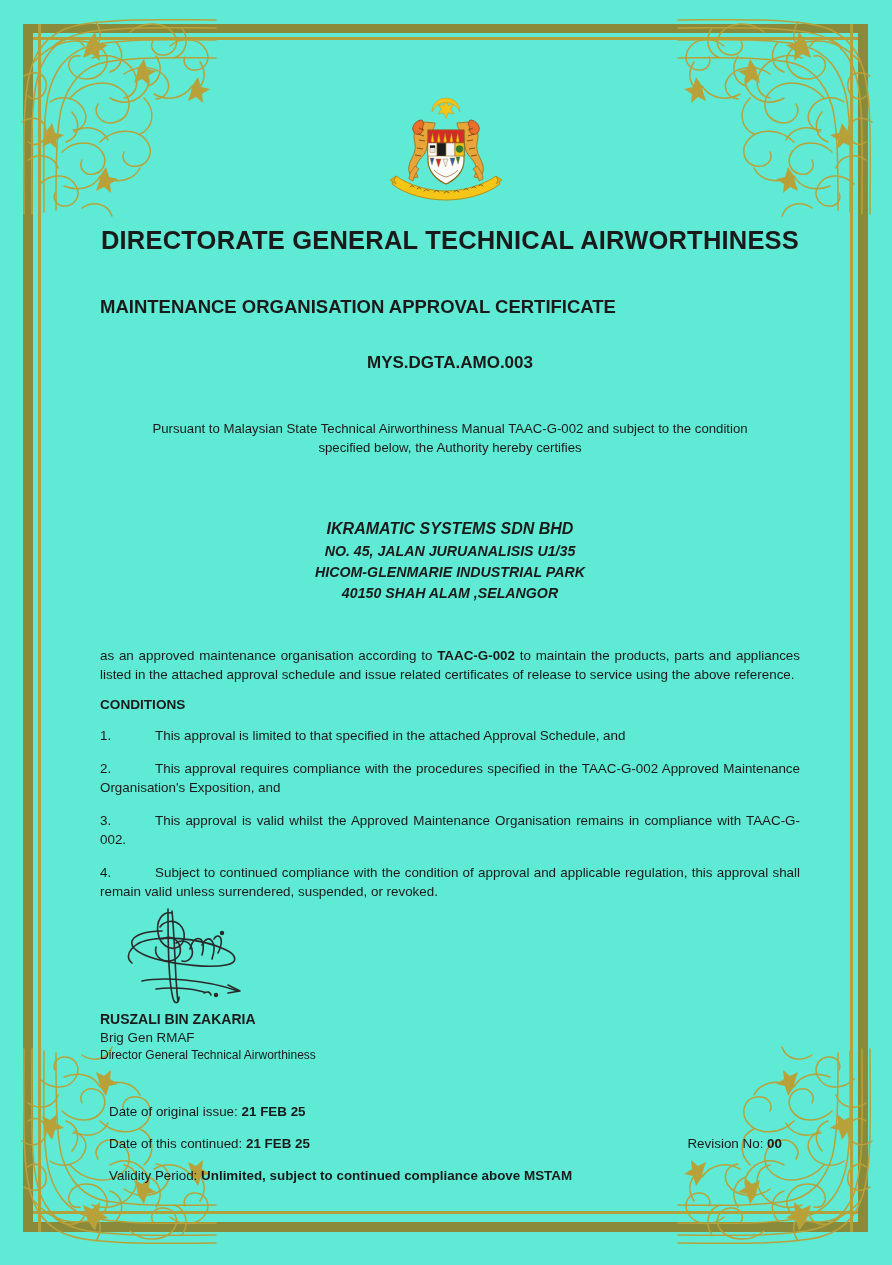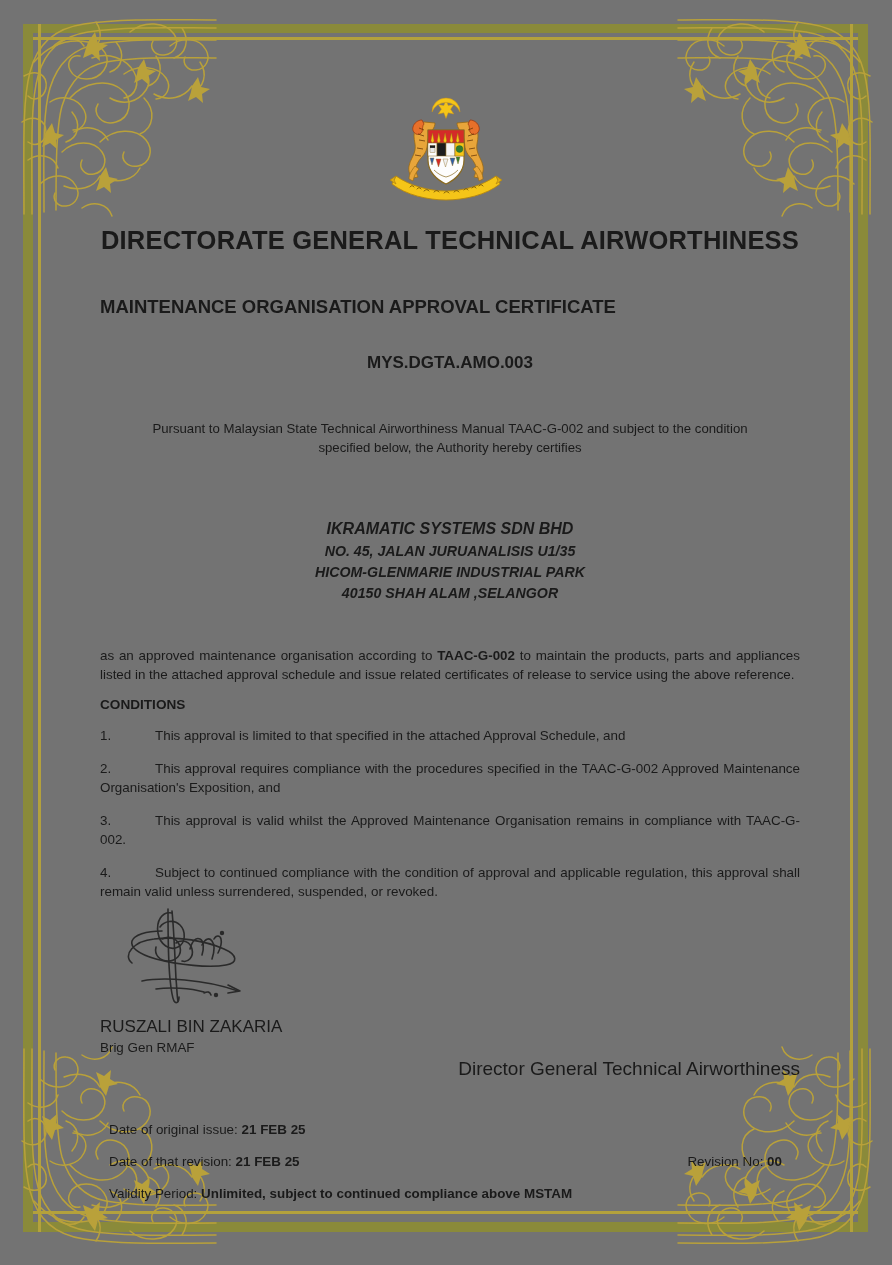"DIRECTORATE GENERAL TECHNICAL" .page { background: #737373 -> #5eead4 }
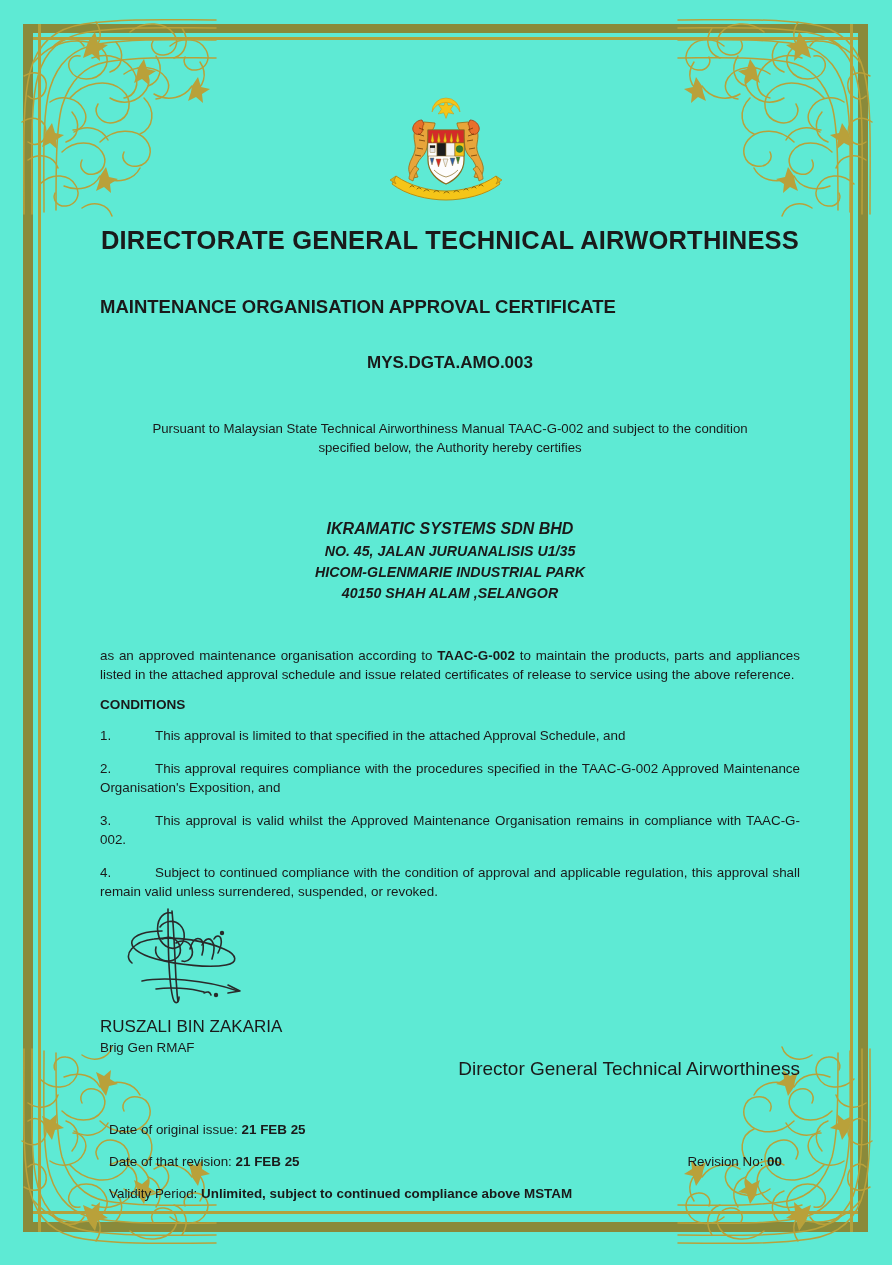"RUSZALI BIN ZAKARIA" .sig-name { font-size: 17px -> 14px; font-weight: normal -> bold; margin-top: 12px -> 6px }
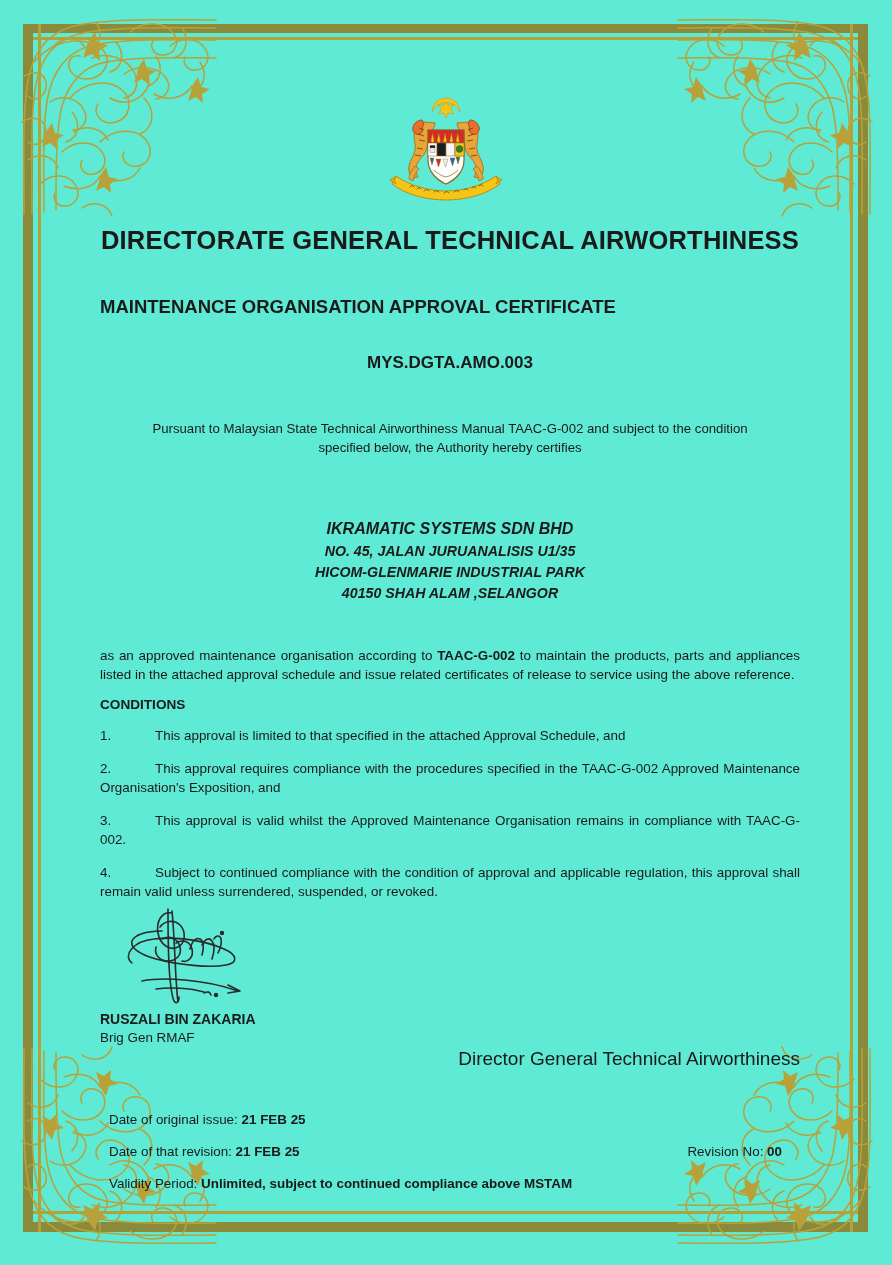"Director General Technical Airworthiness" .sig-role { font-size: 19px -> 12px; text-align: right -> none }
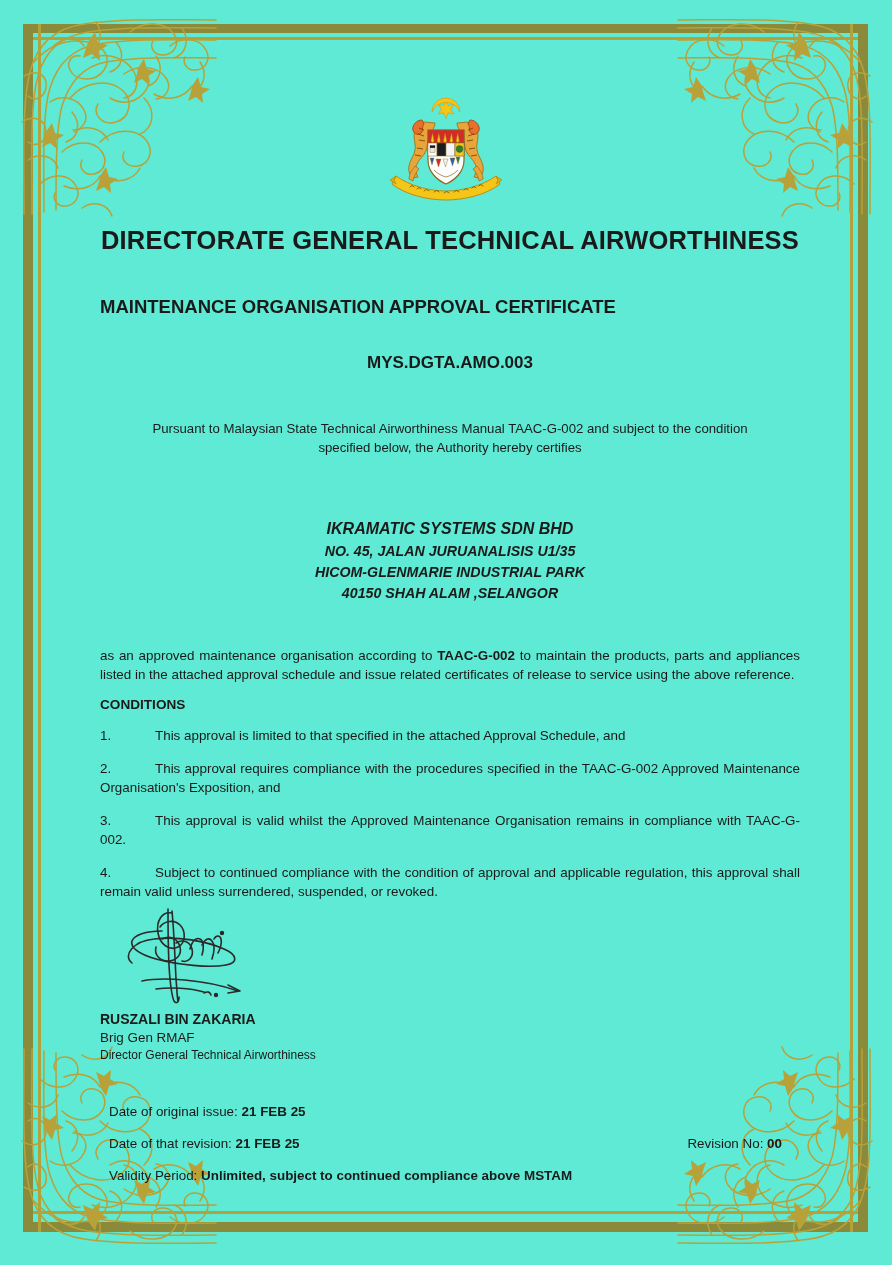"Date of that revision:" span { text: that revision -> this continued }
